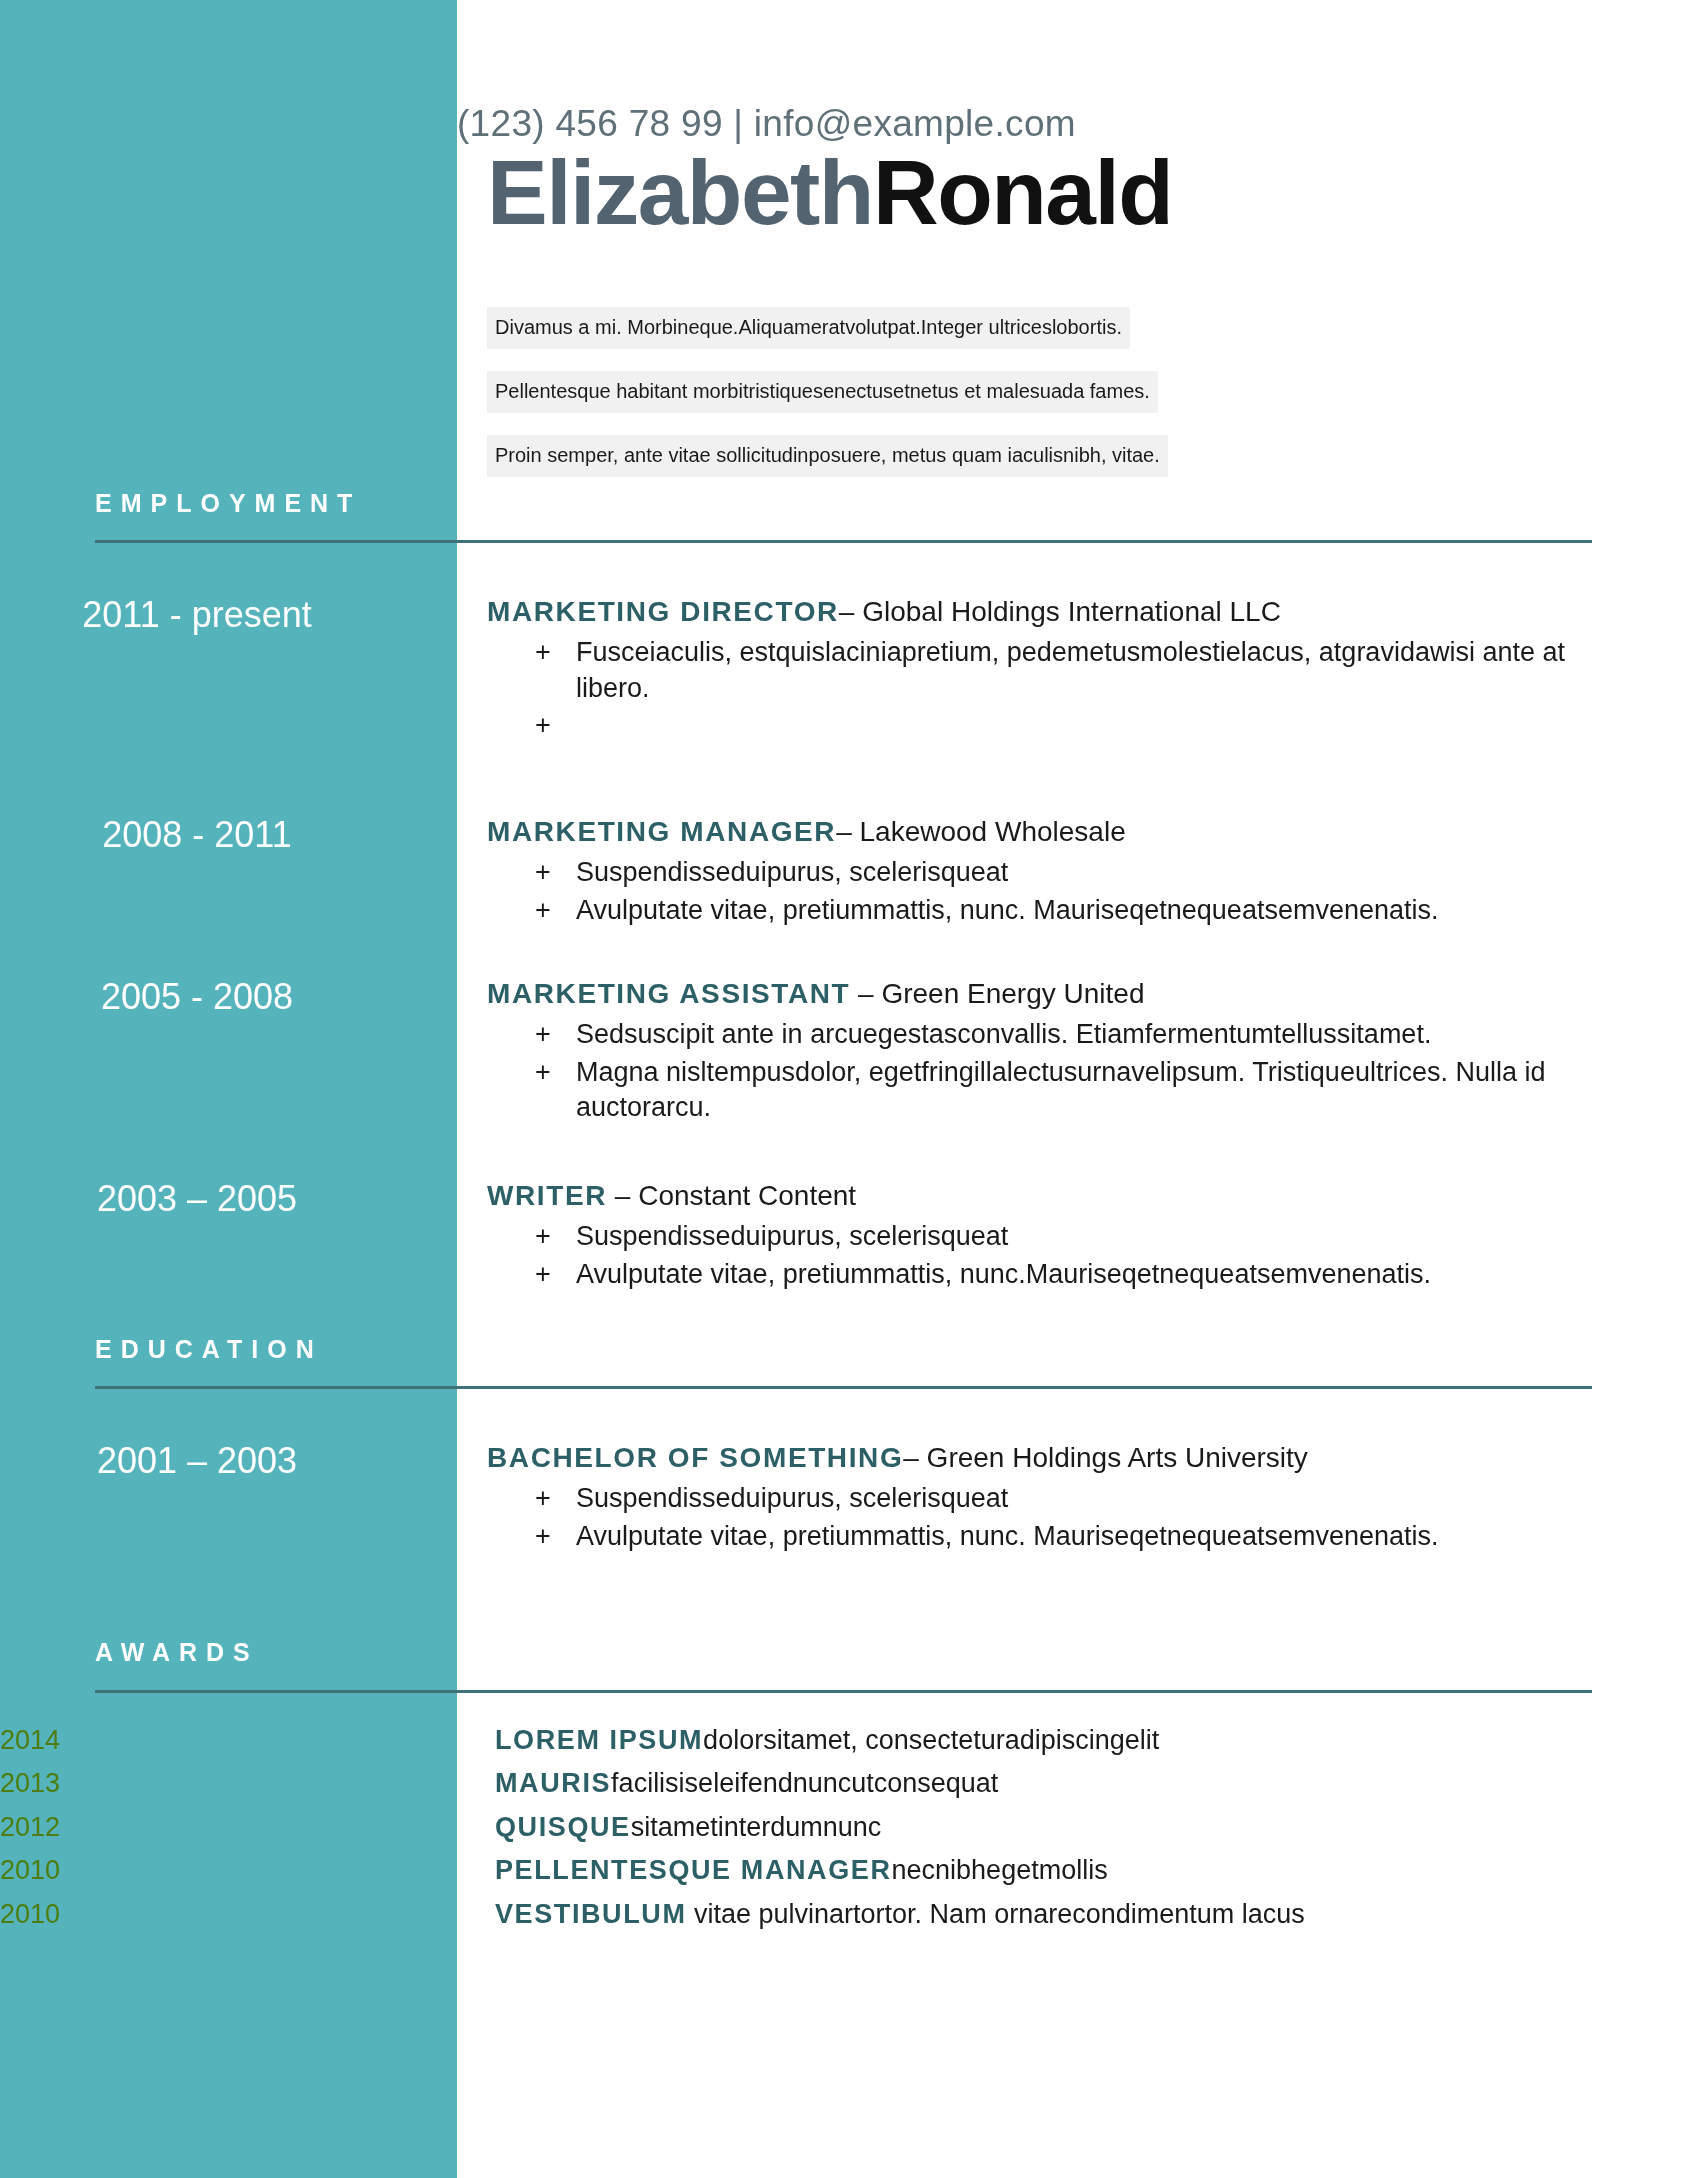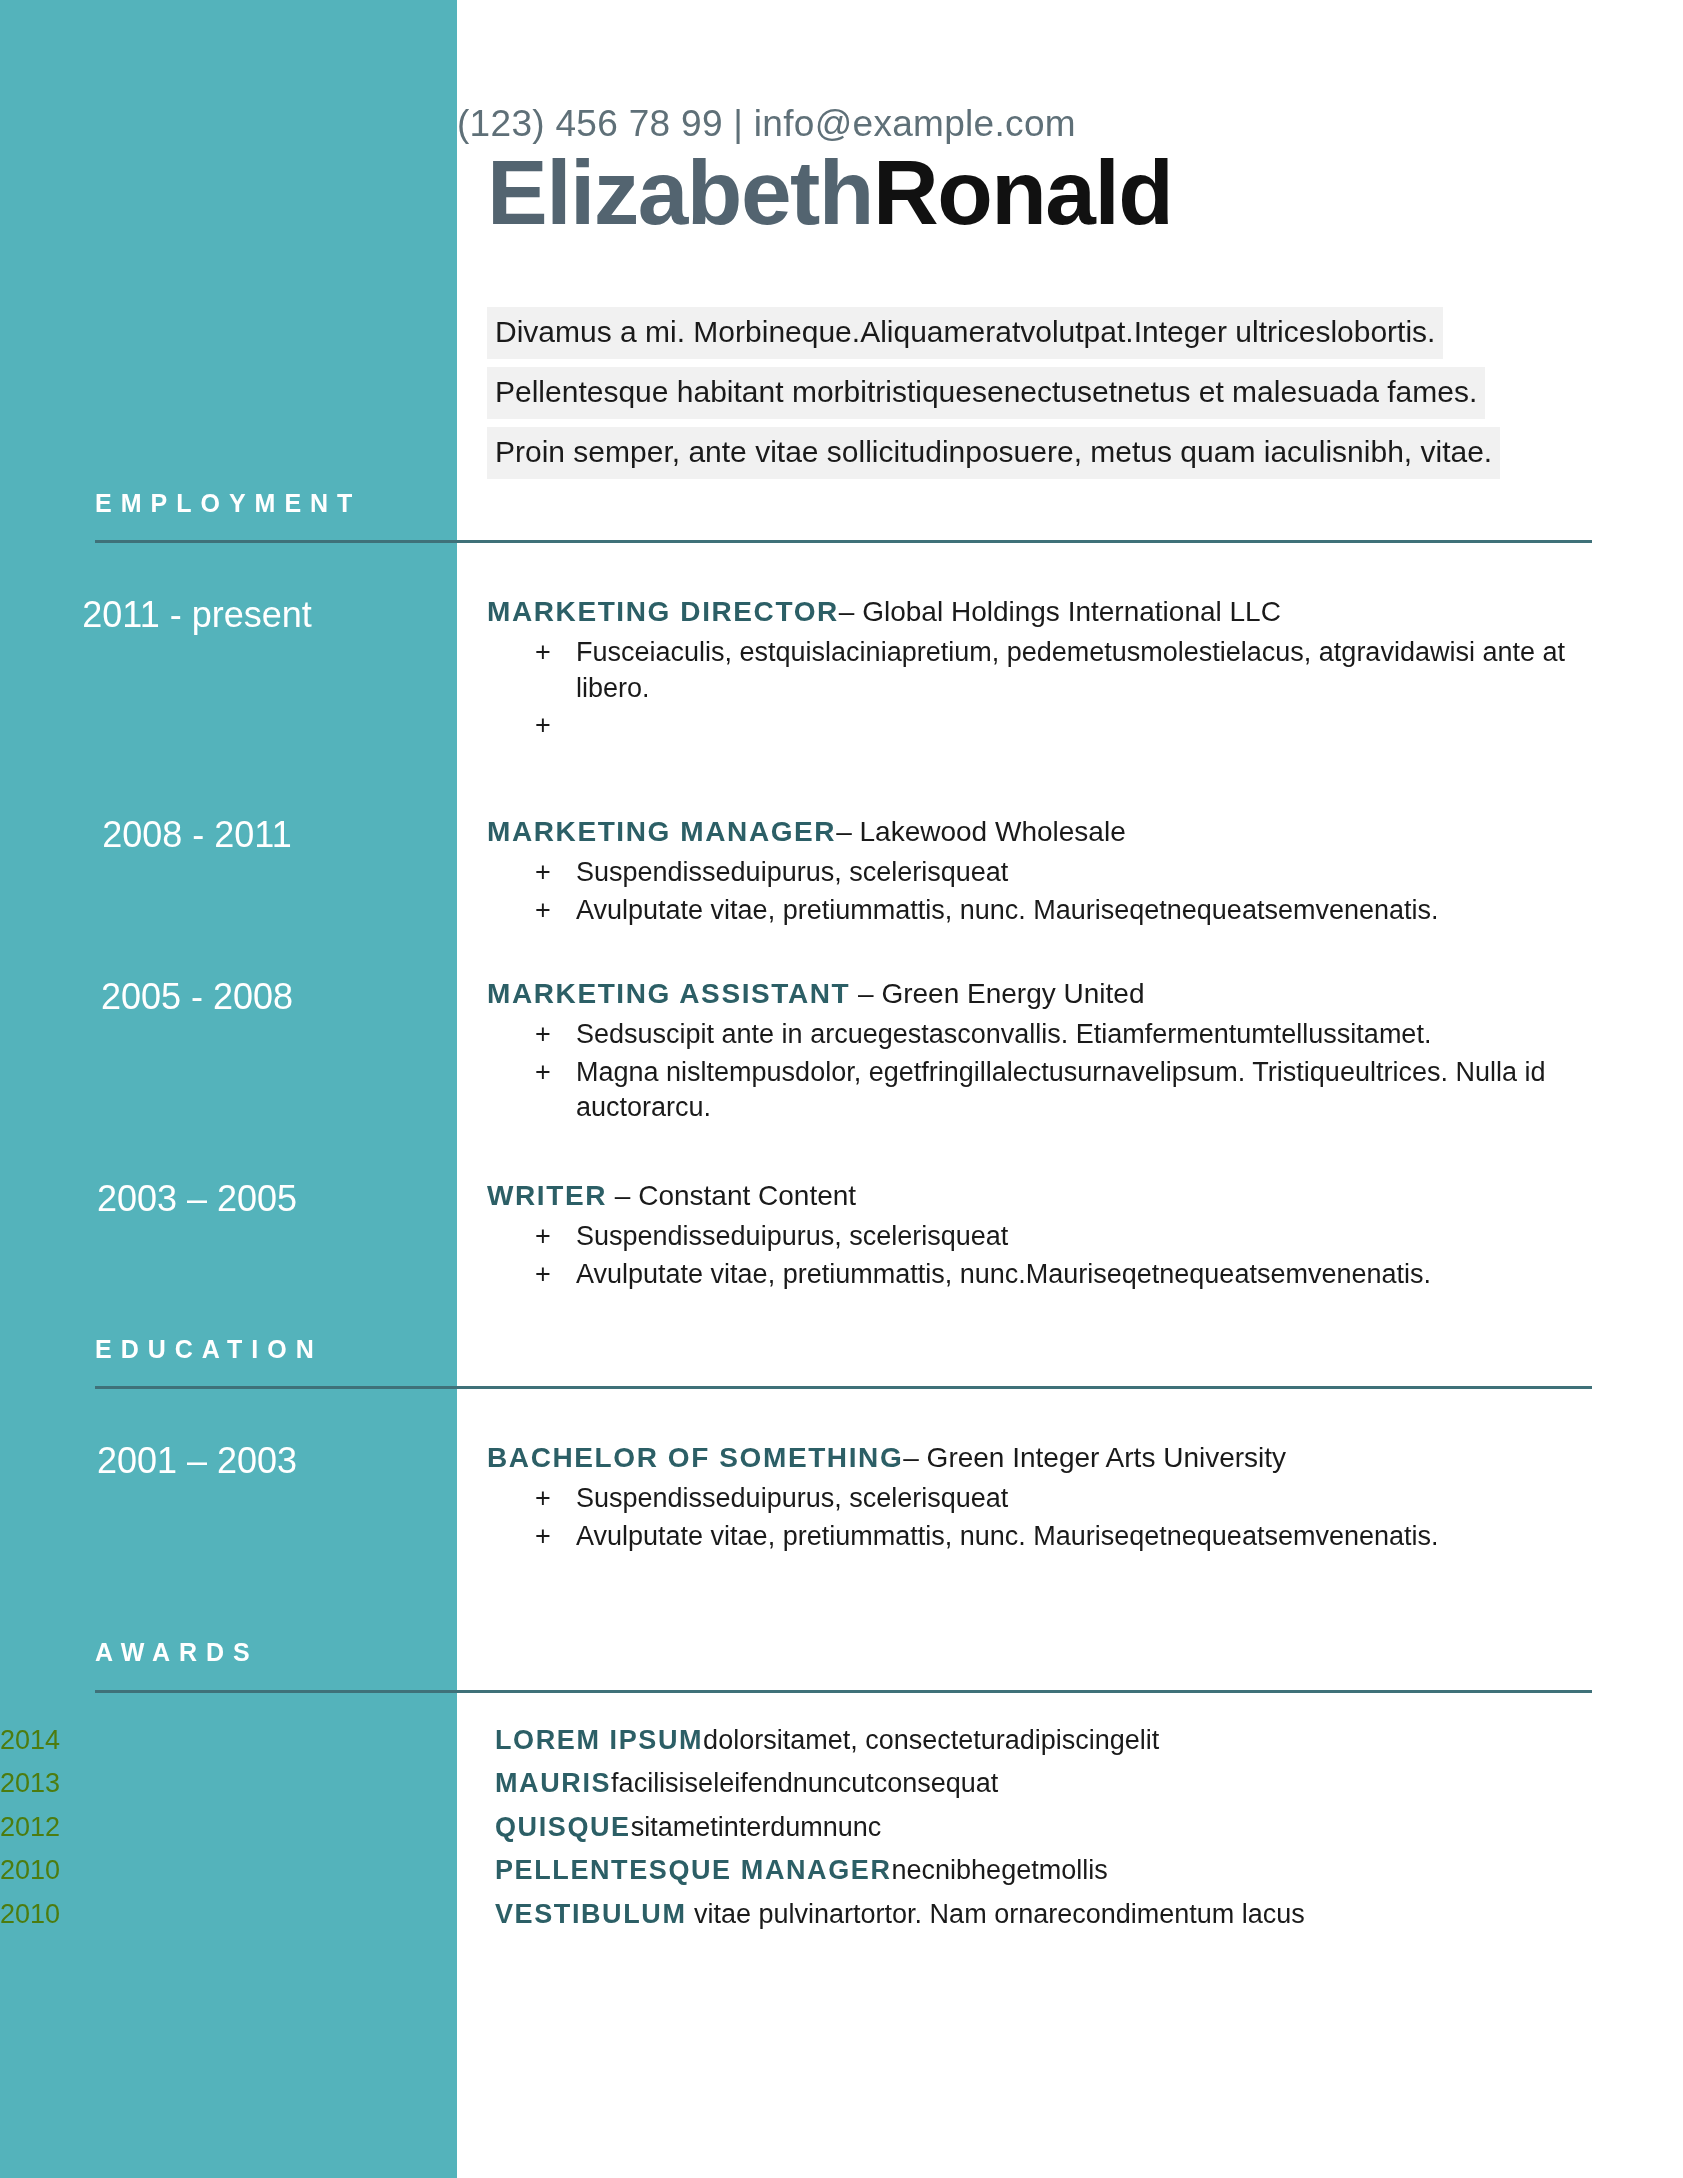"Divamus a mi." .summary-line { font-size: 30px -> 20px; margin-bottom: 8px -> 22px }
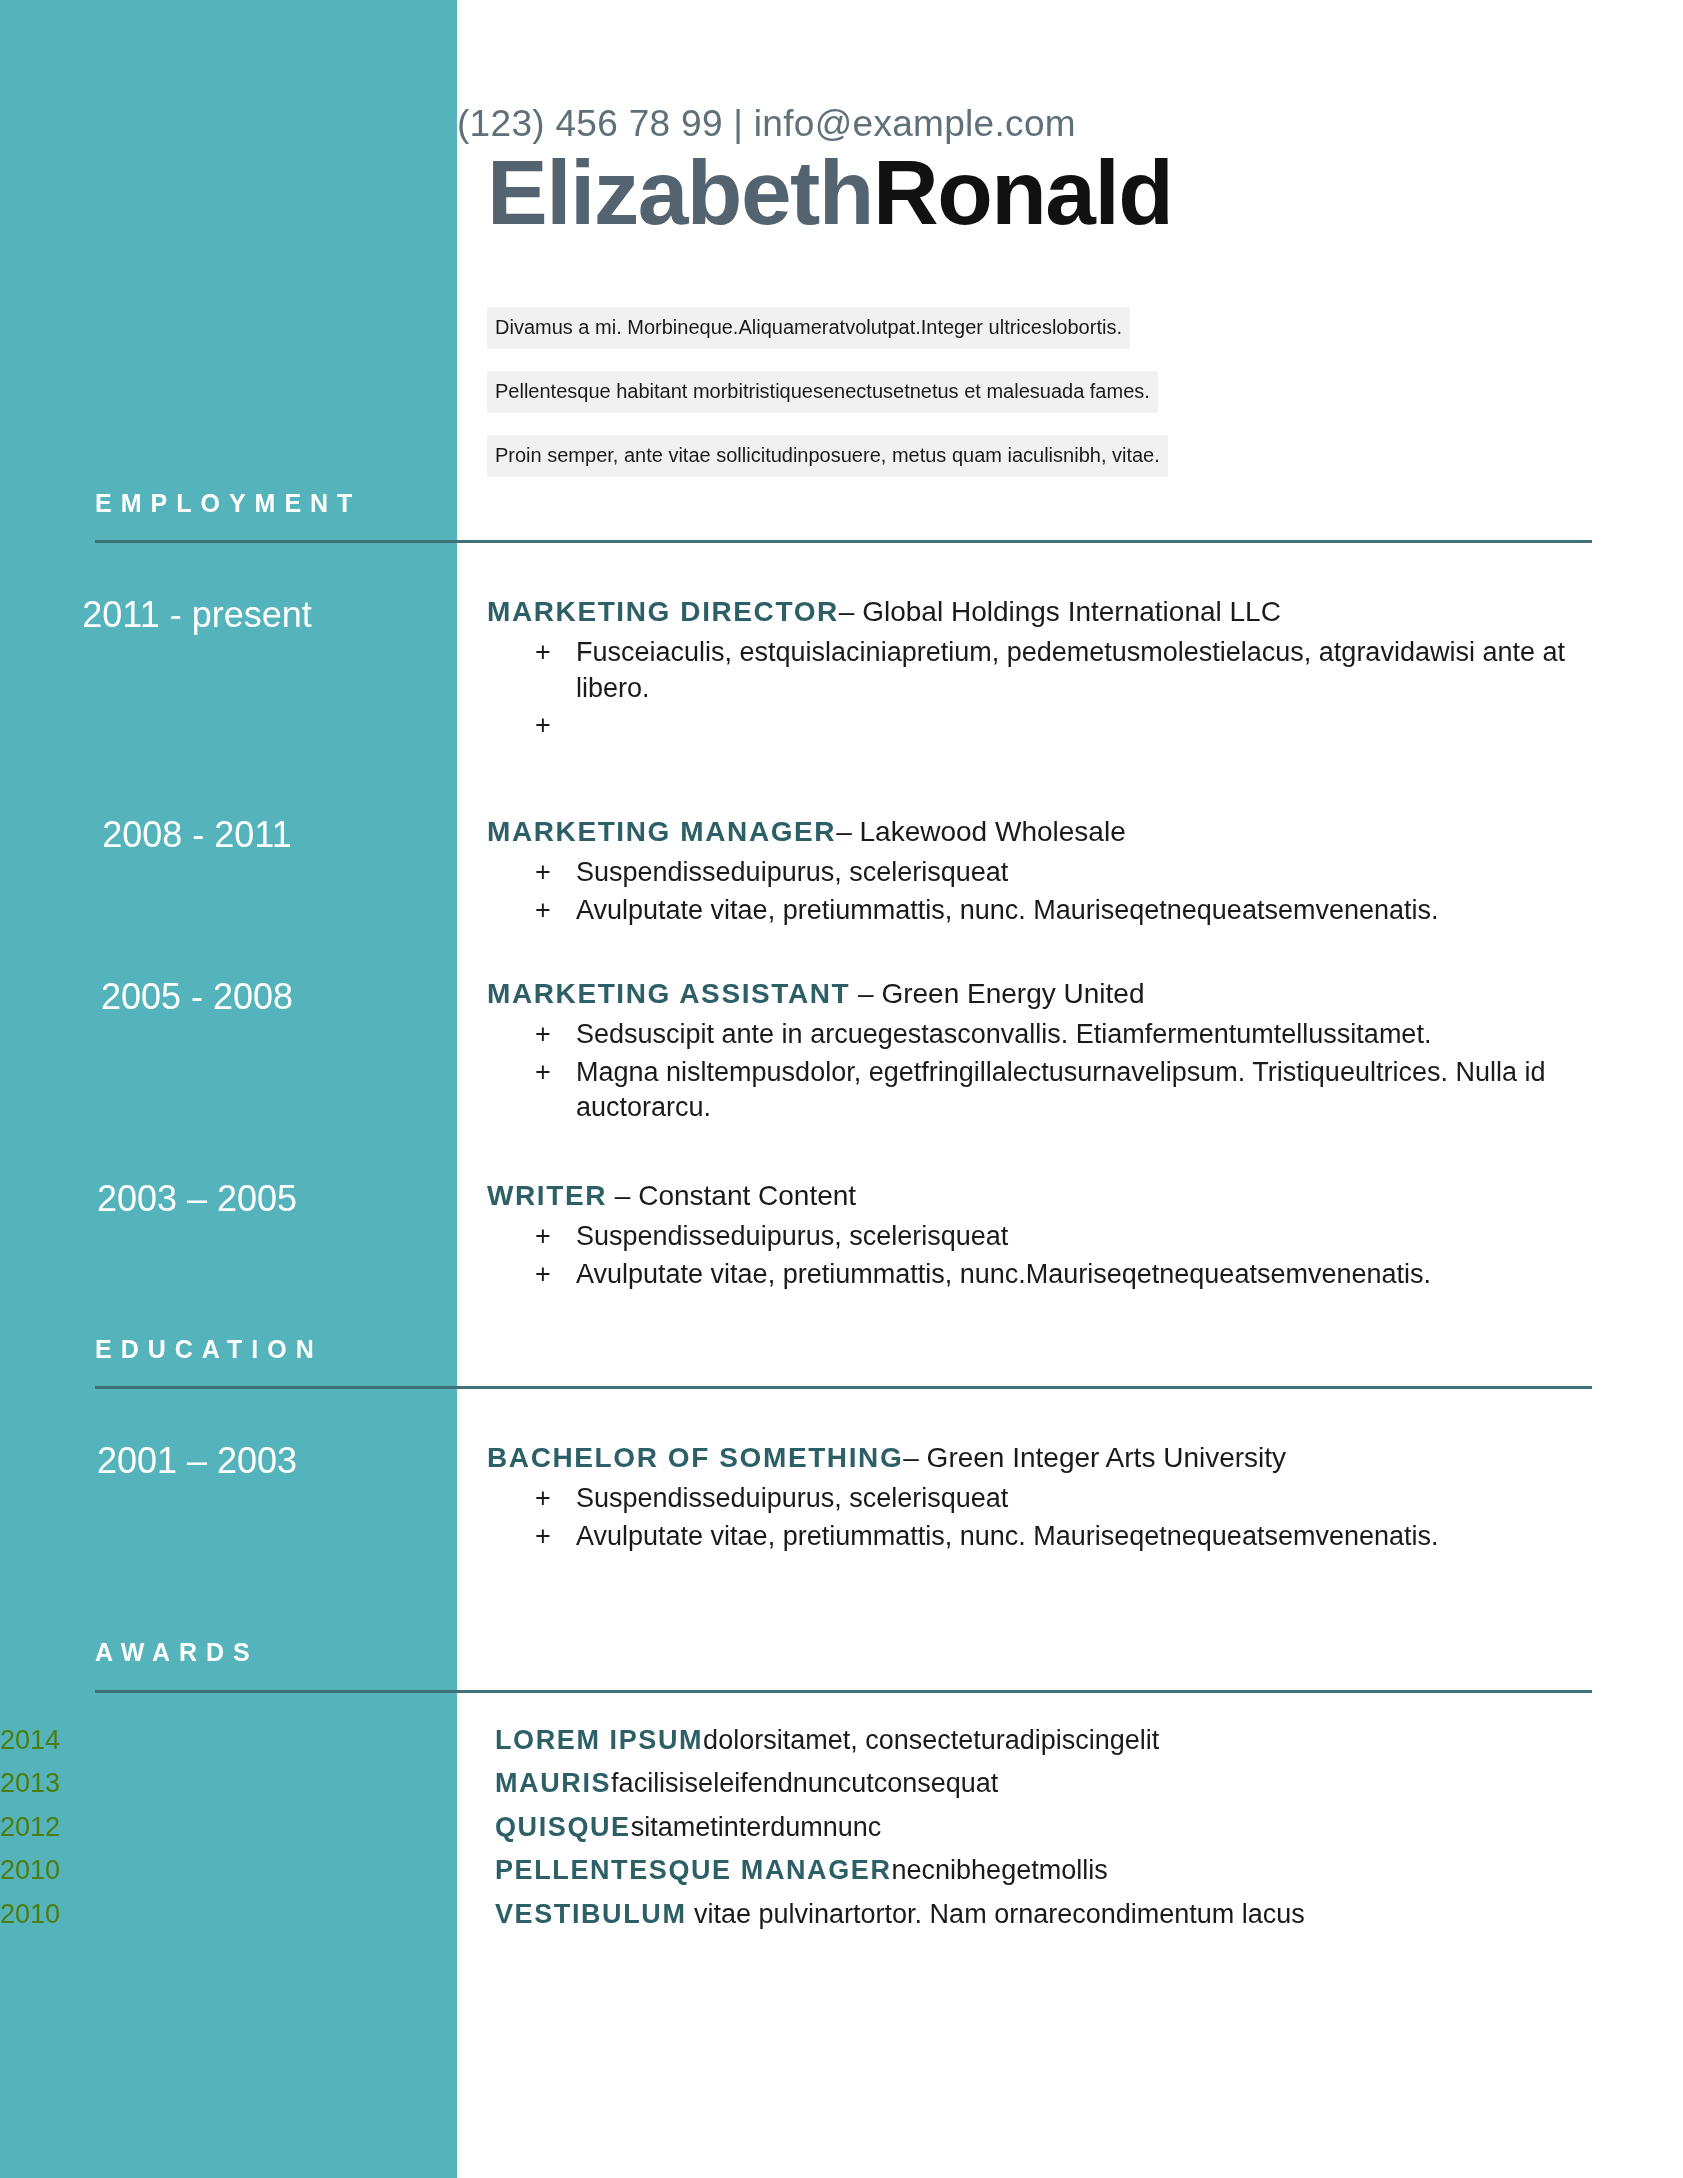"– Green Integer Arts University" span.entry-org { text: Integer -> Holdings }
